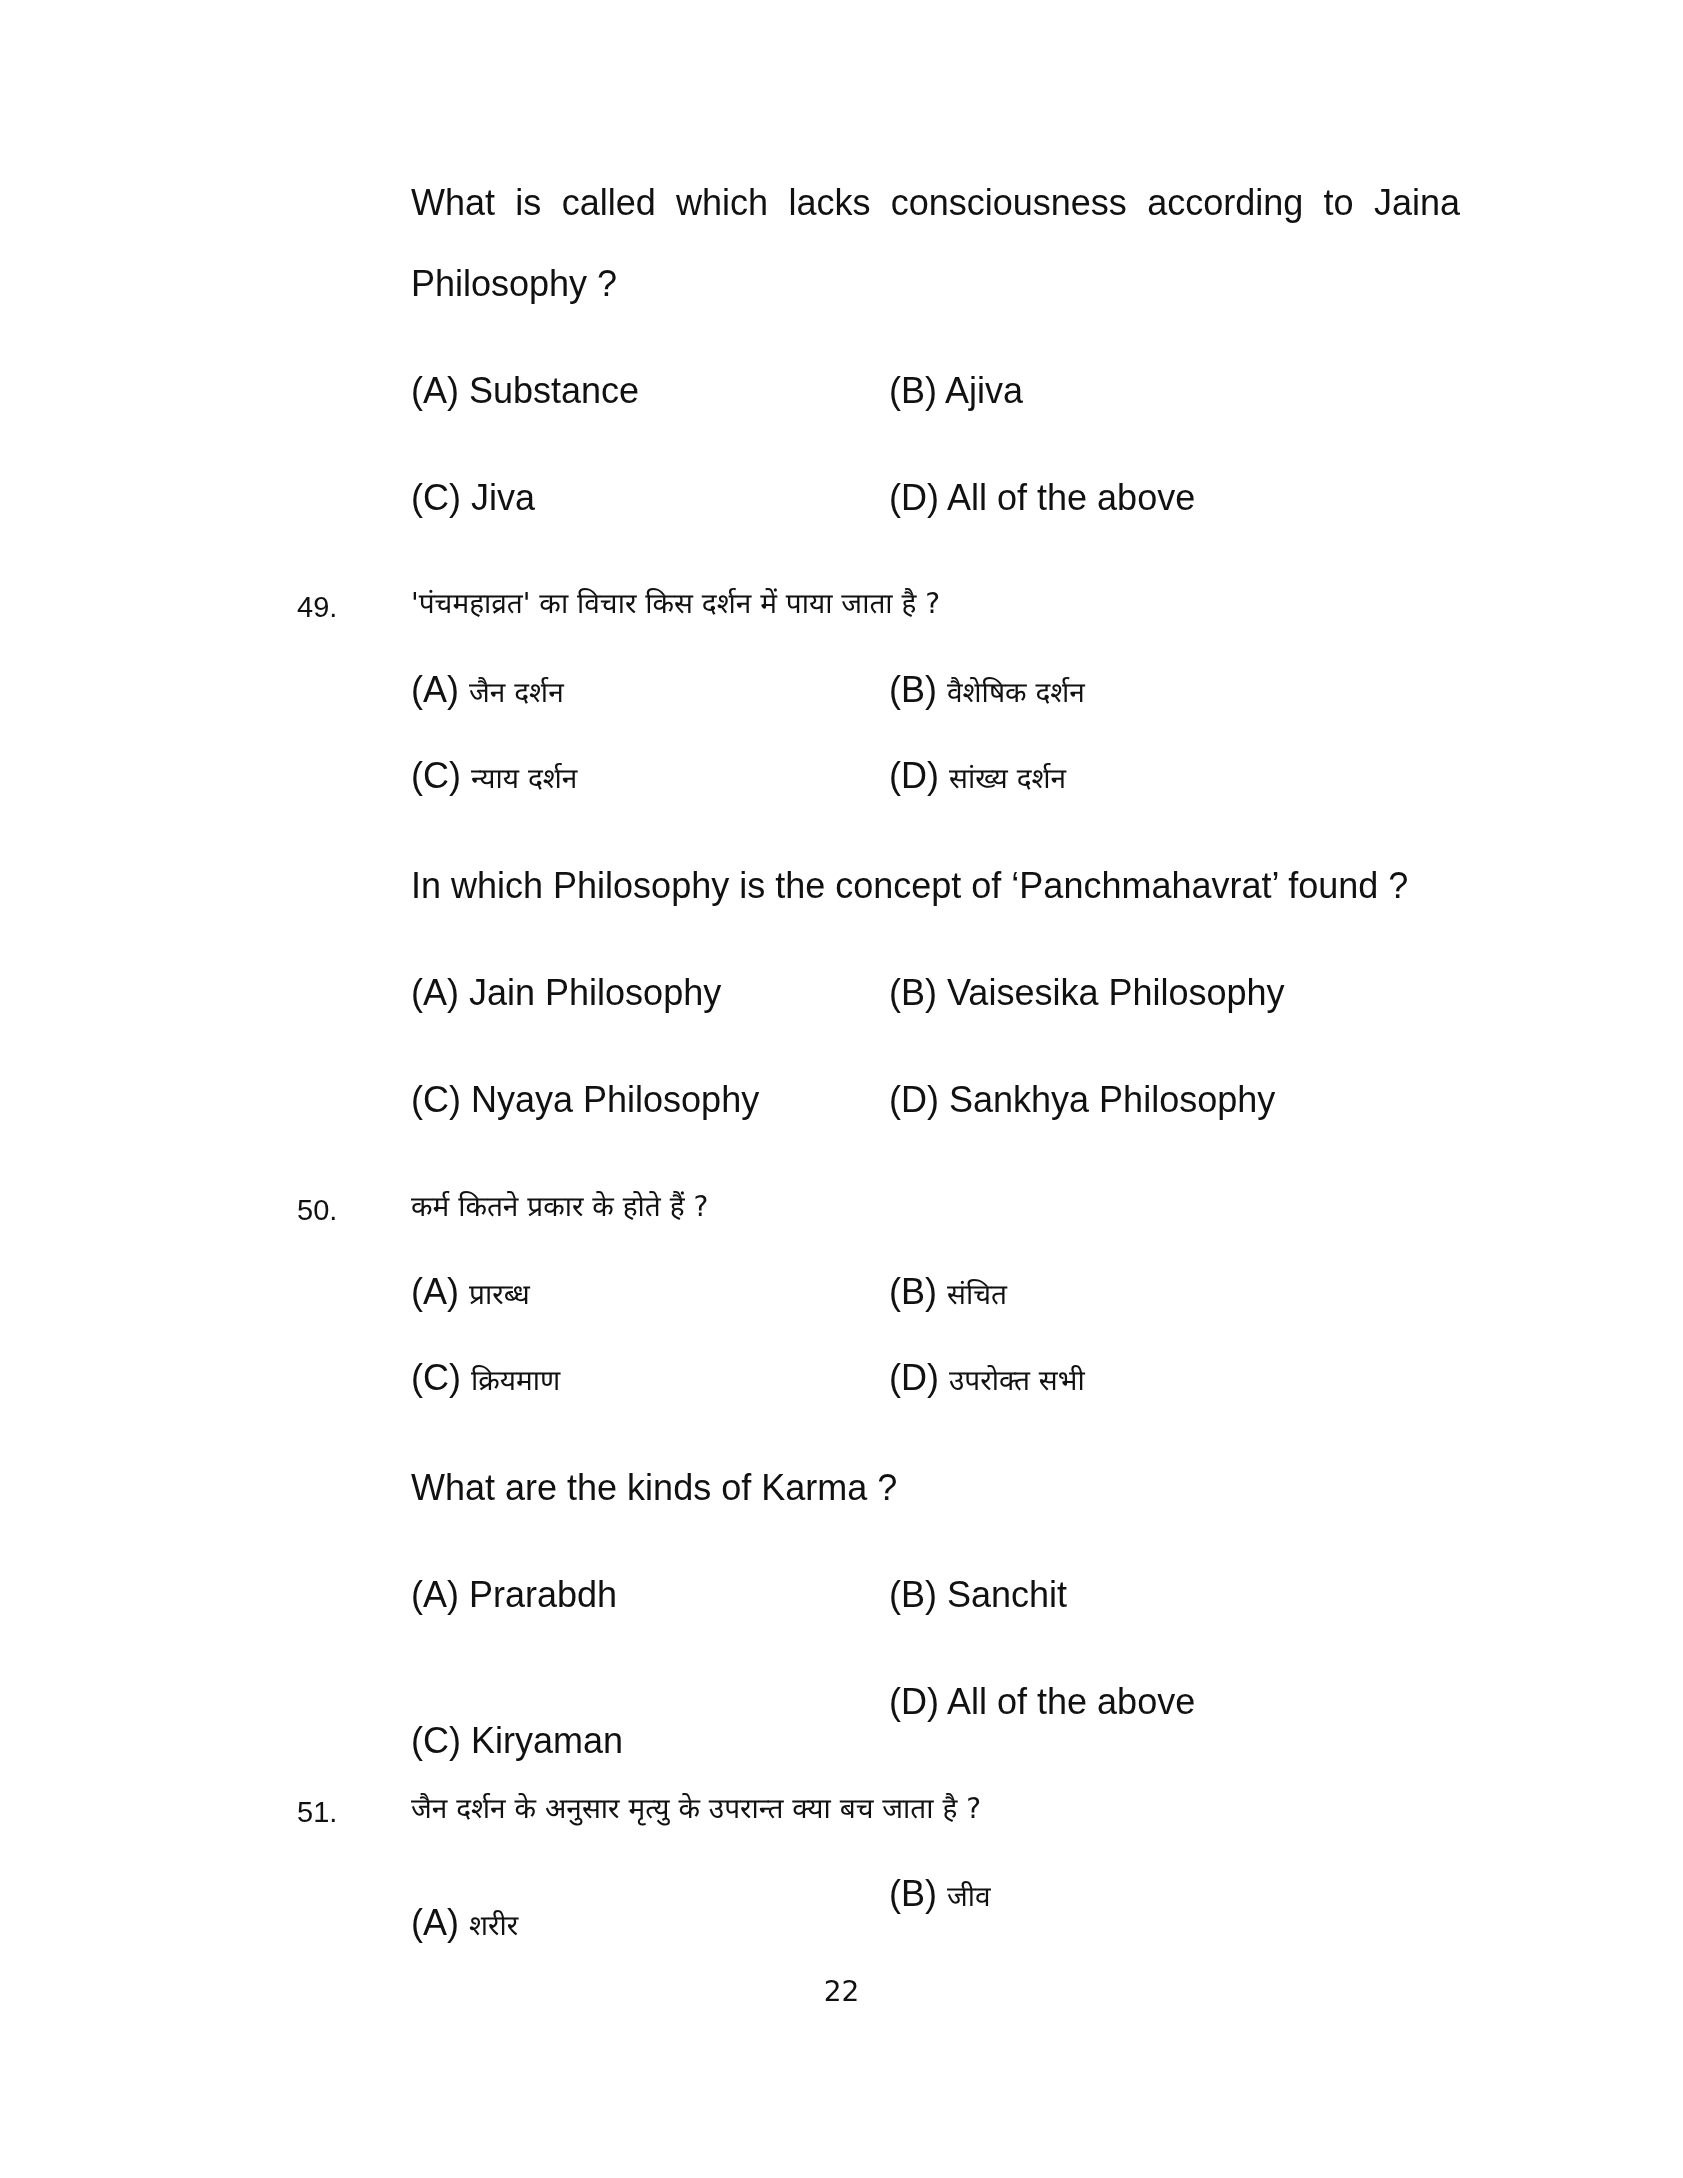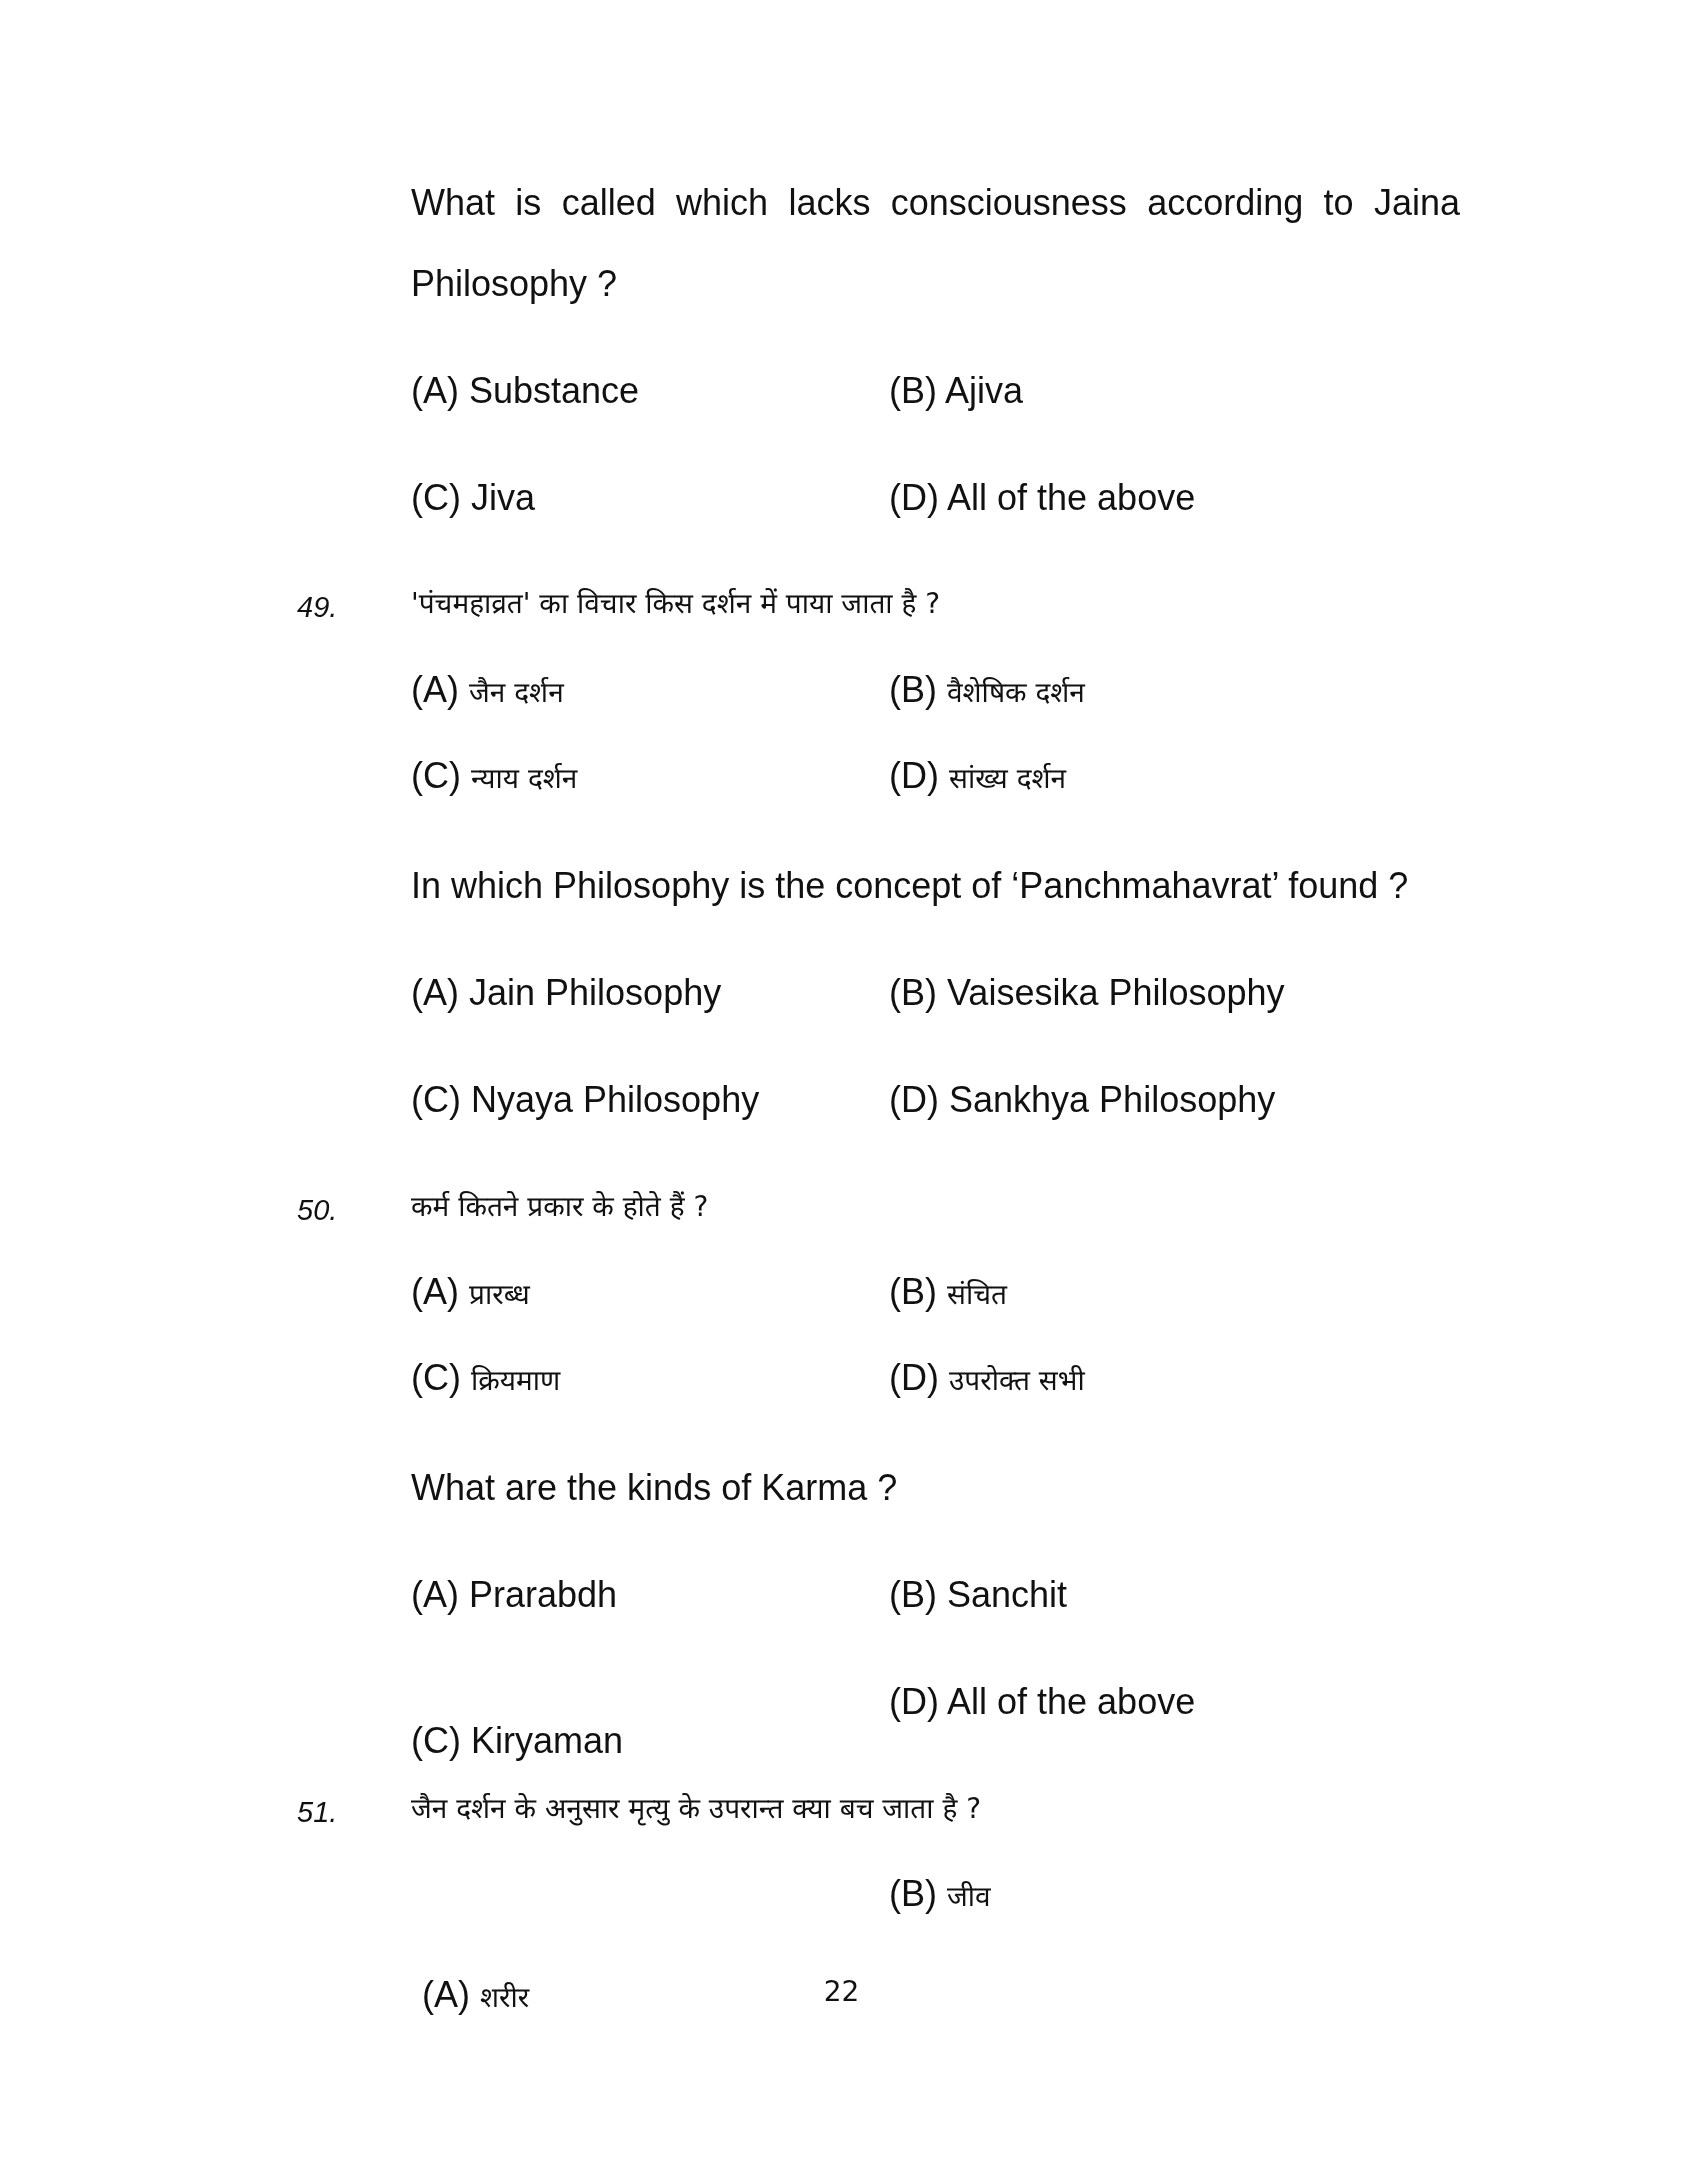"49." .qnum { font-style: italic -> none }
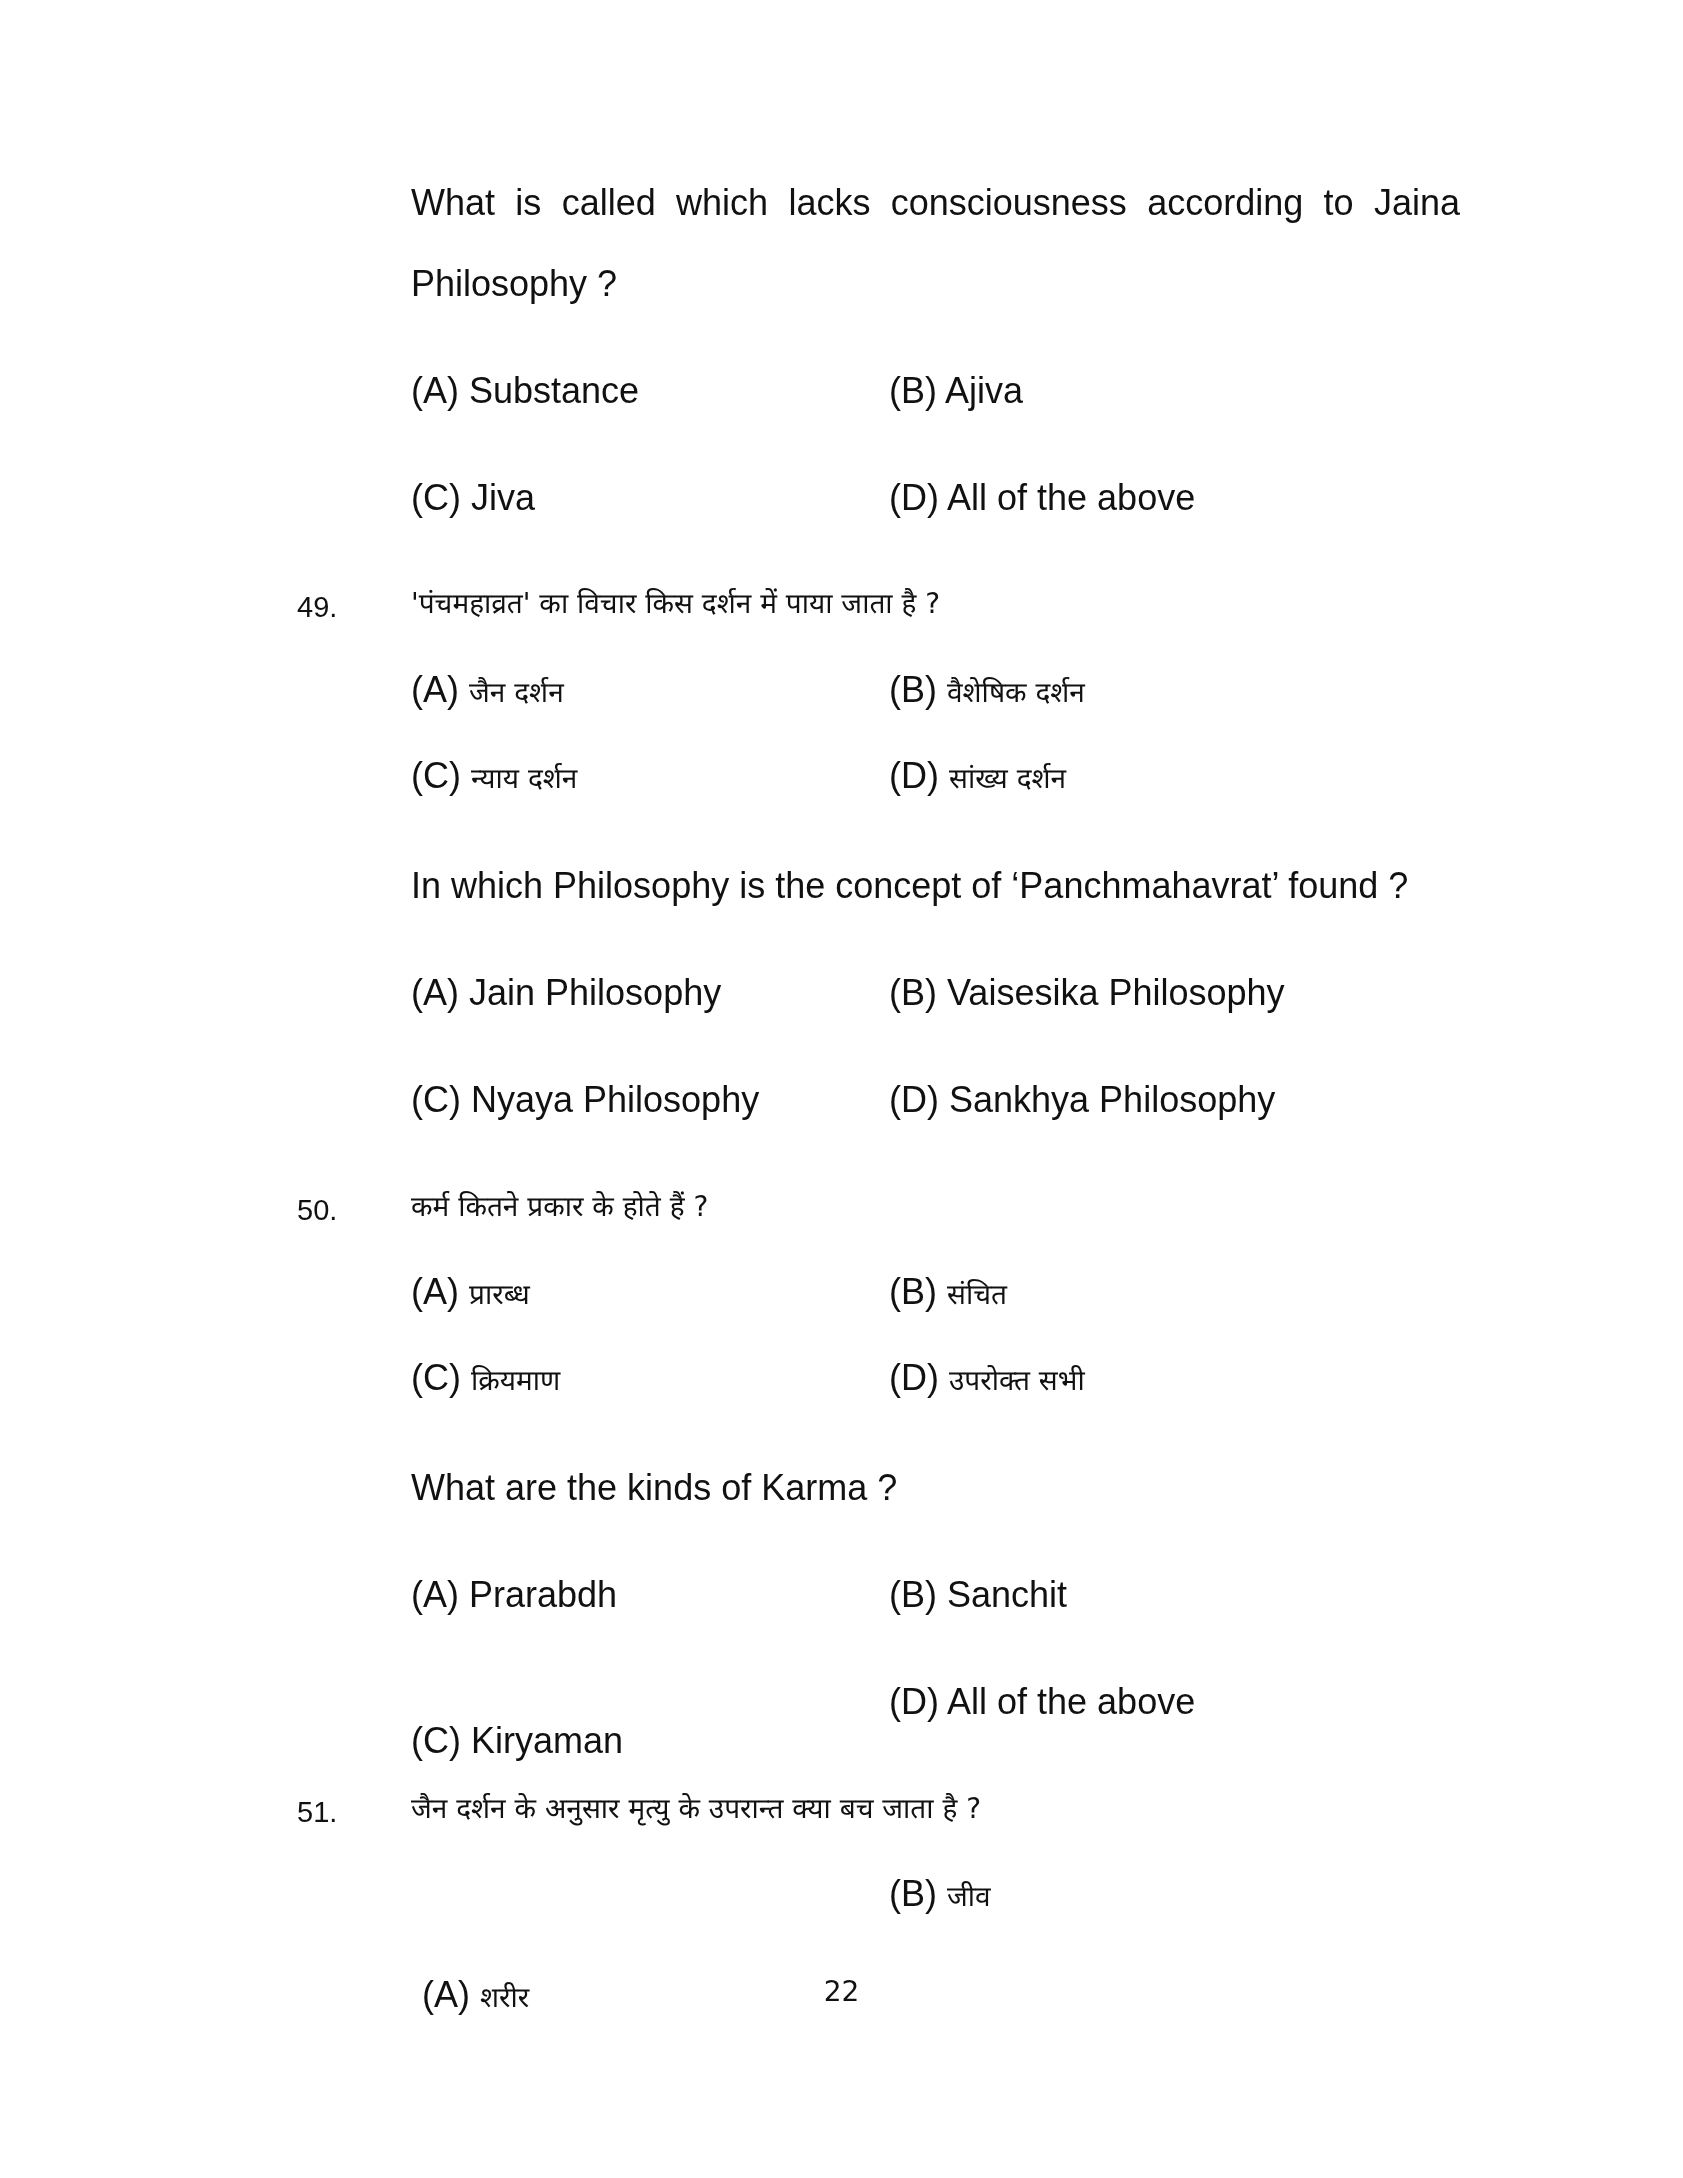"(A) शरीर" div.line { margin-left: 11px -> none; top: 1973px -> 1901px }
